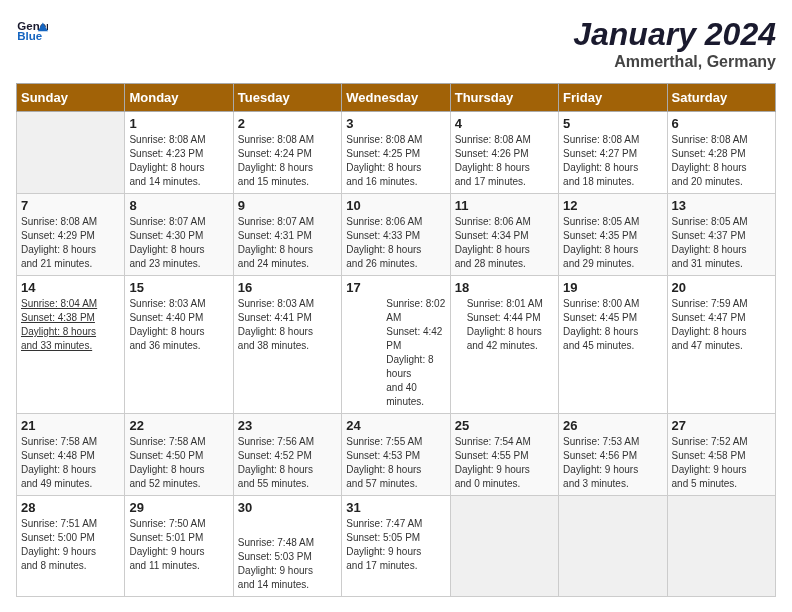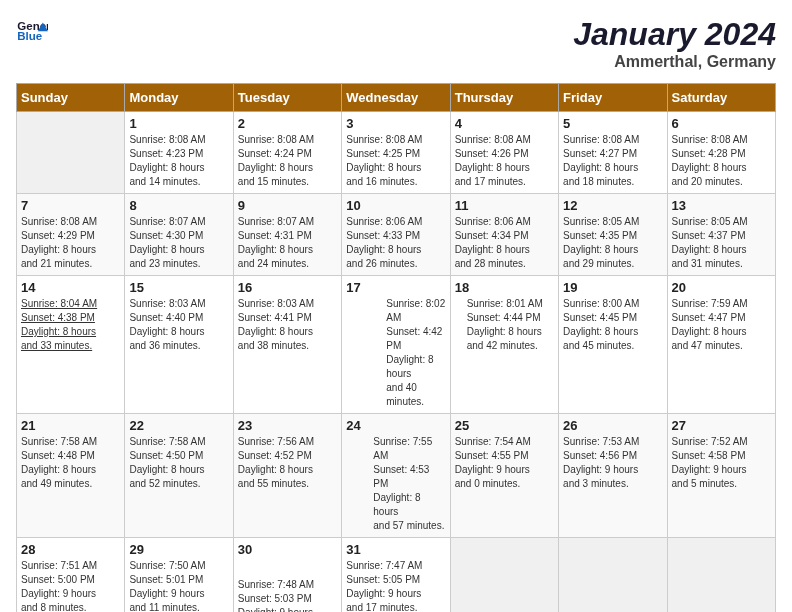"Sunrise: 7:55 AM" div.day-info { margin-left: 27px -> none }
